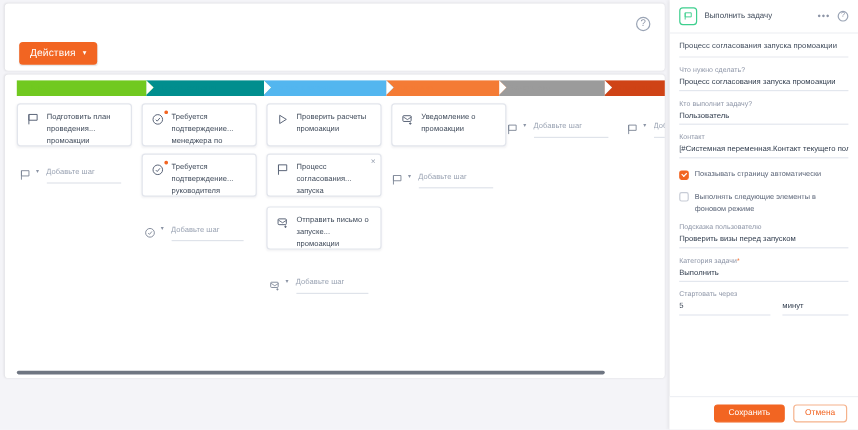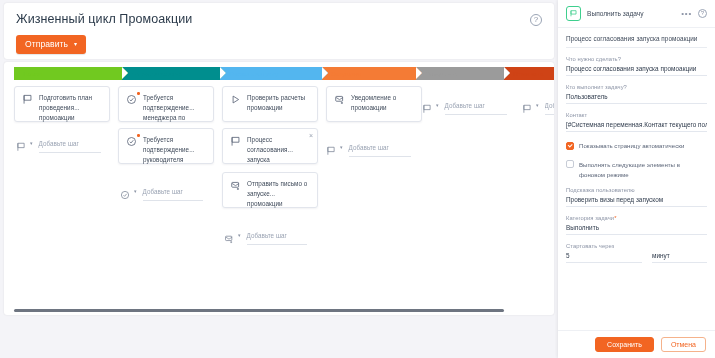"Жизненный цикл Промоакции" div.page-title { html: <div>Жизненный цикл Промоакции</div> -> none }
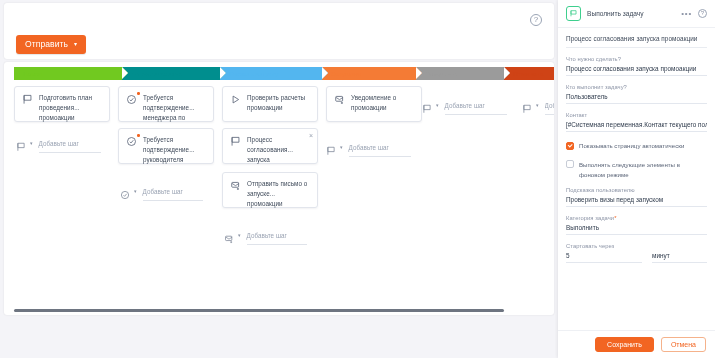"Отправить" span { text: Отправить -> Действия }
